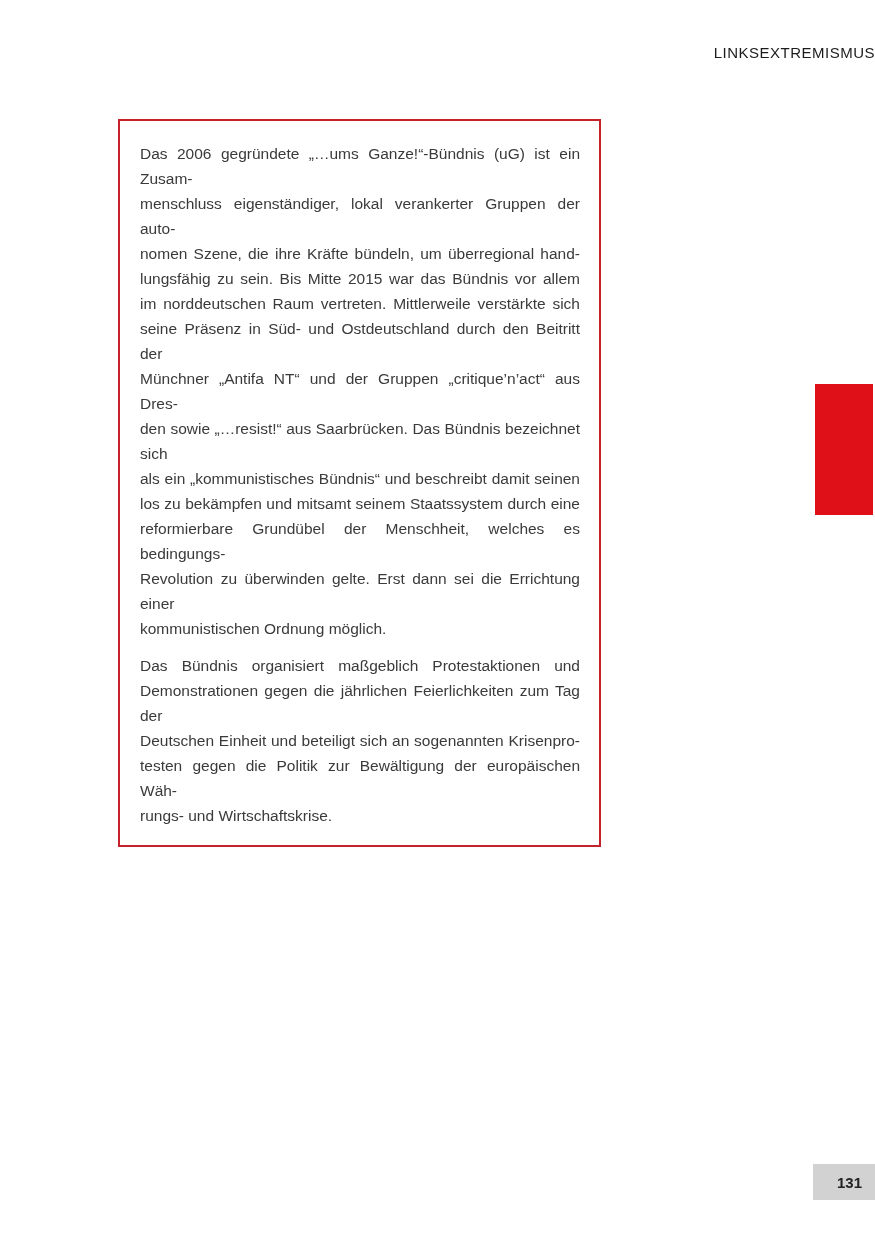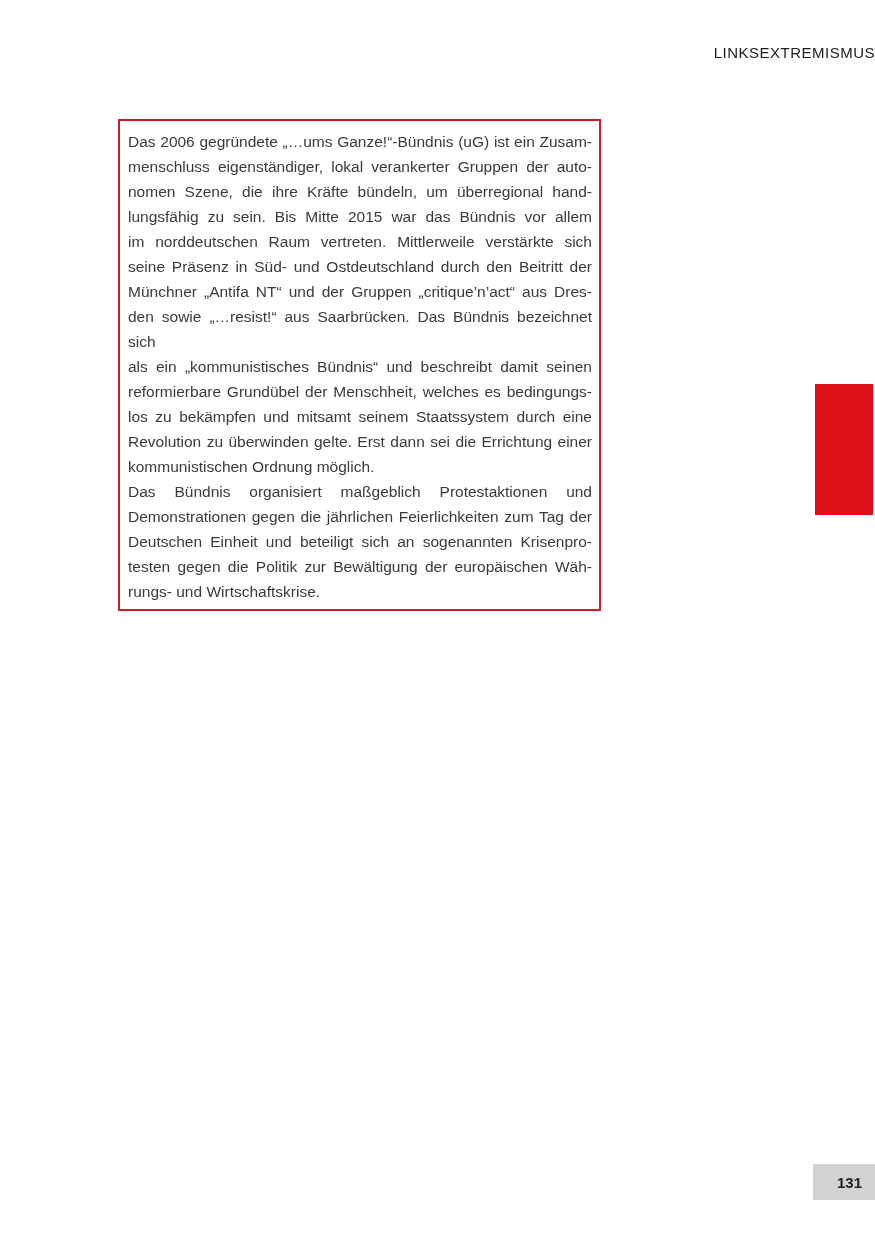"Das 2006 gegründete „…ums" .para { margin: 0 -> 12px }
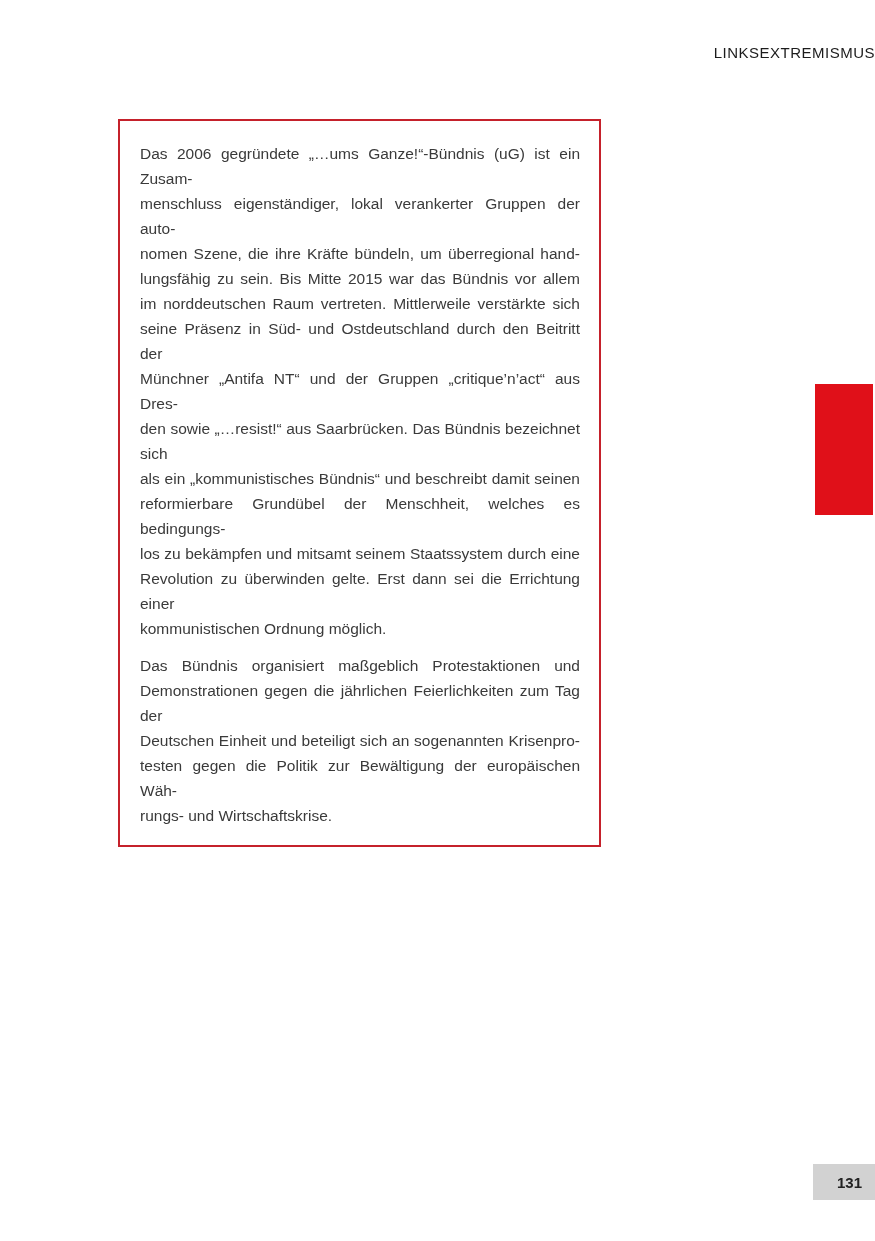"reformierbare Grundübel der Menschheit," div.line { order: before "los zu bekämpfen und mitsamt" -> after "los zu bekämpfen und mitsamt" }
